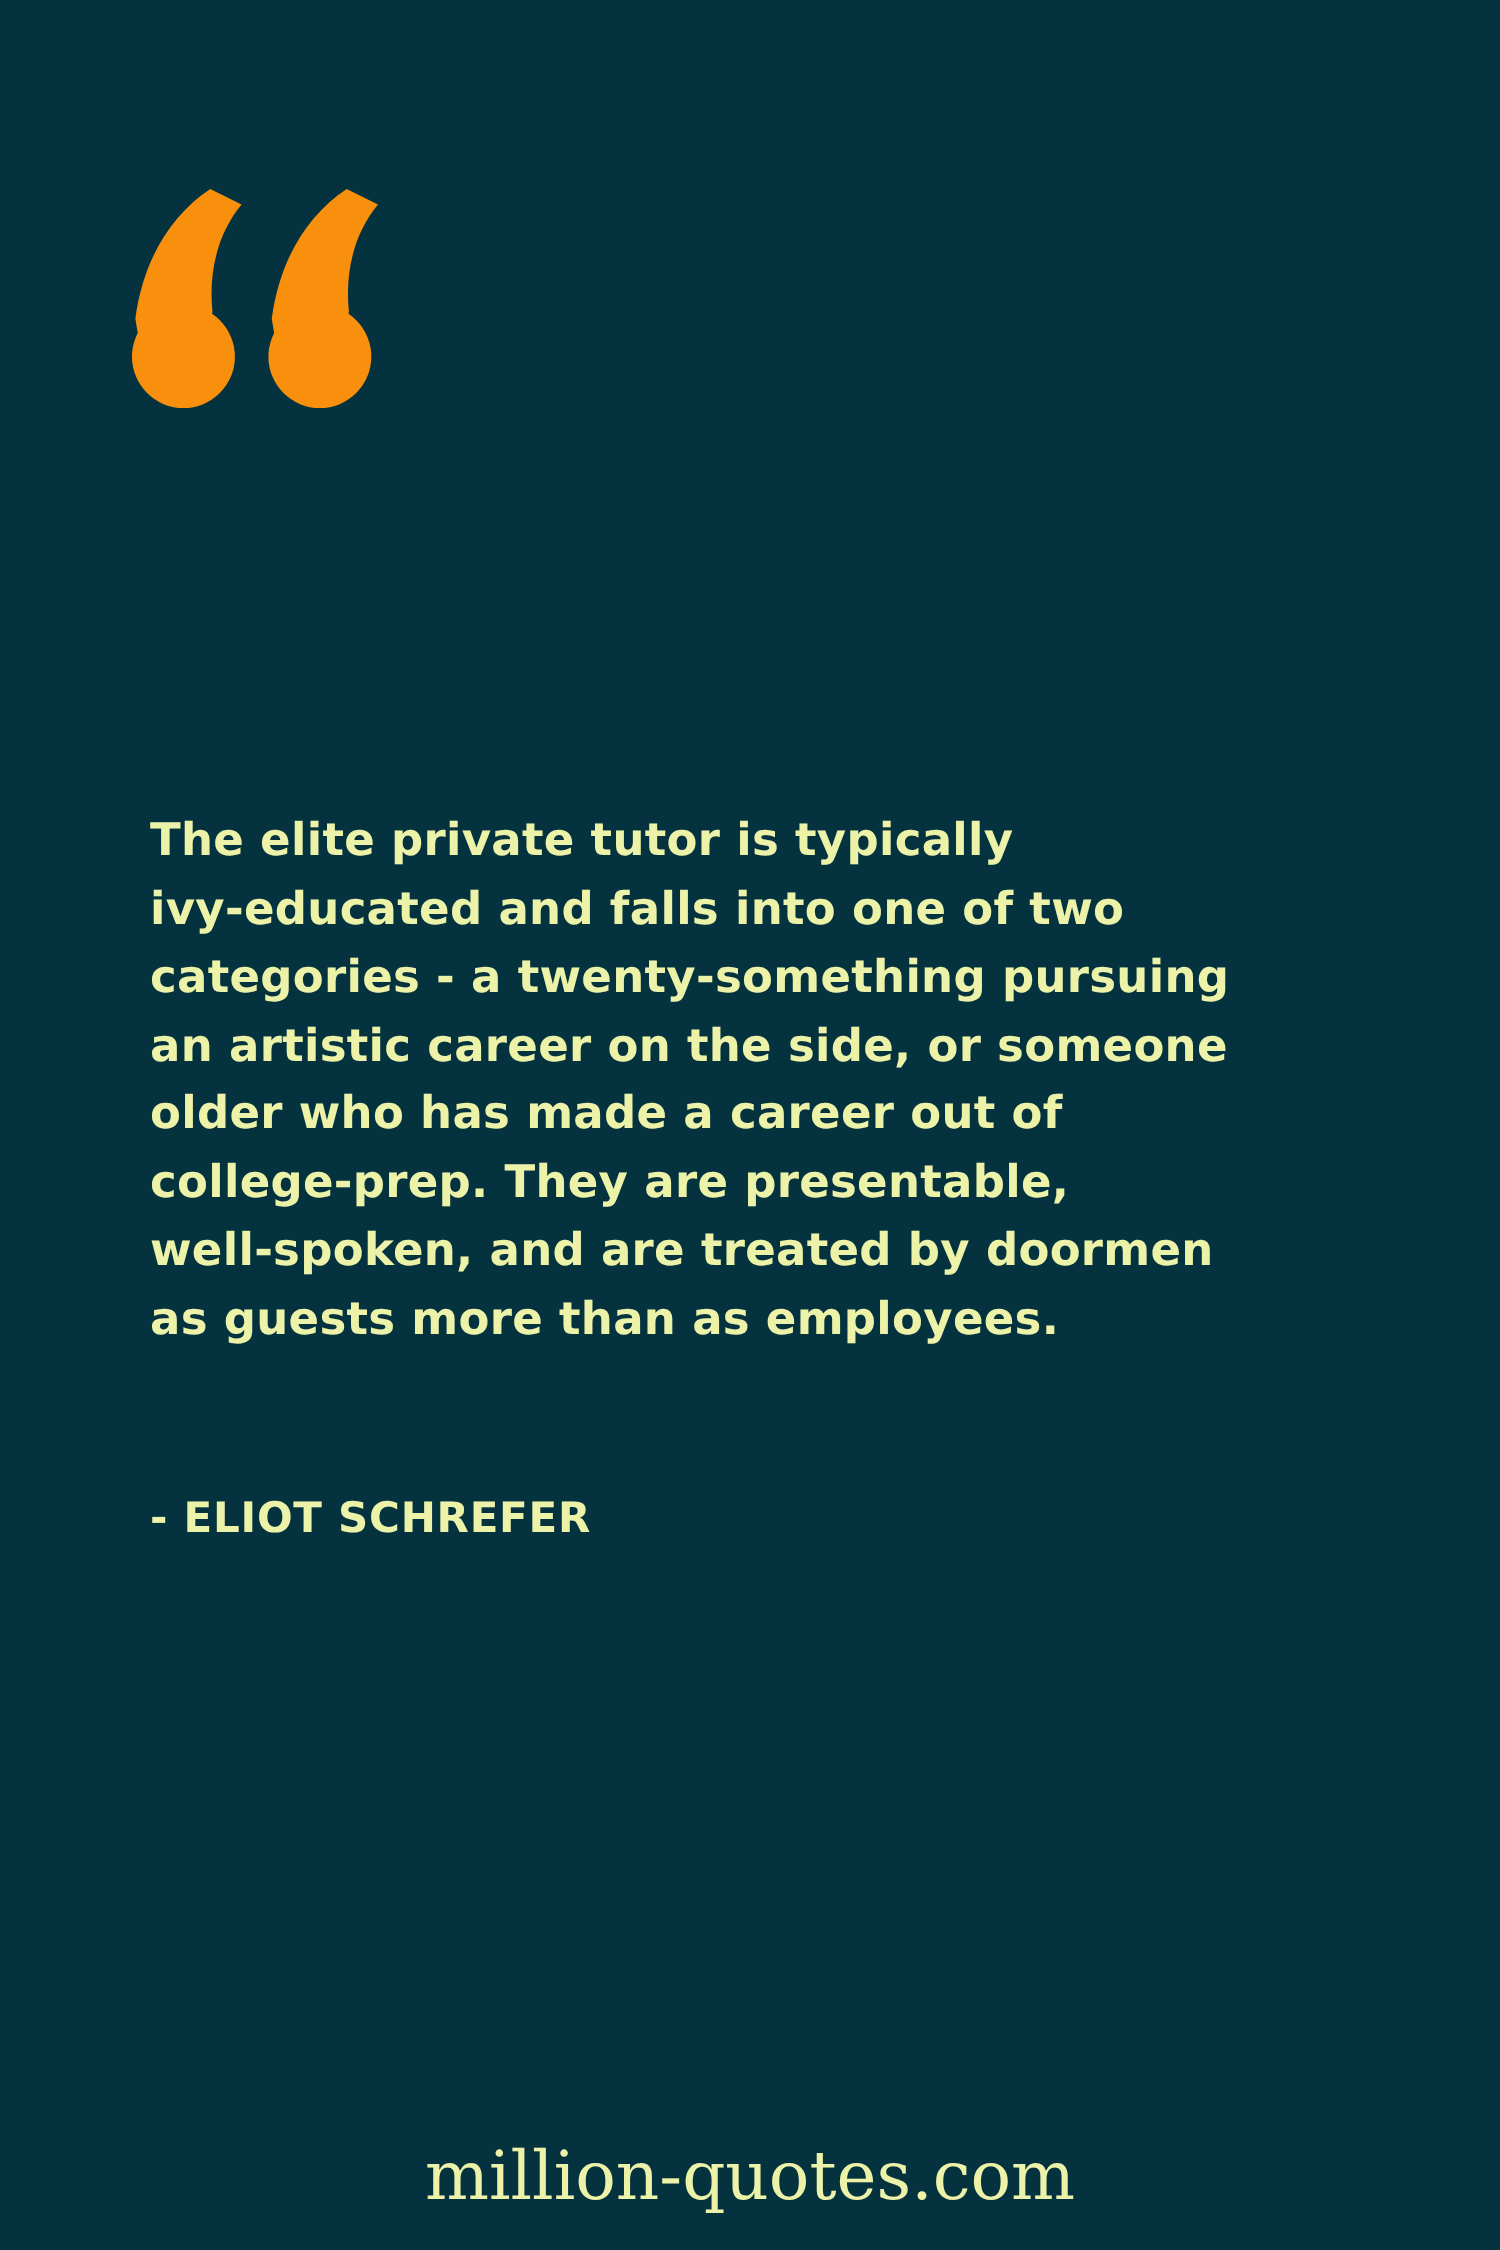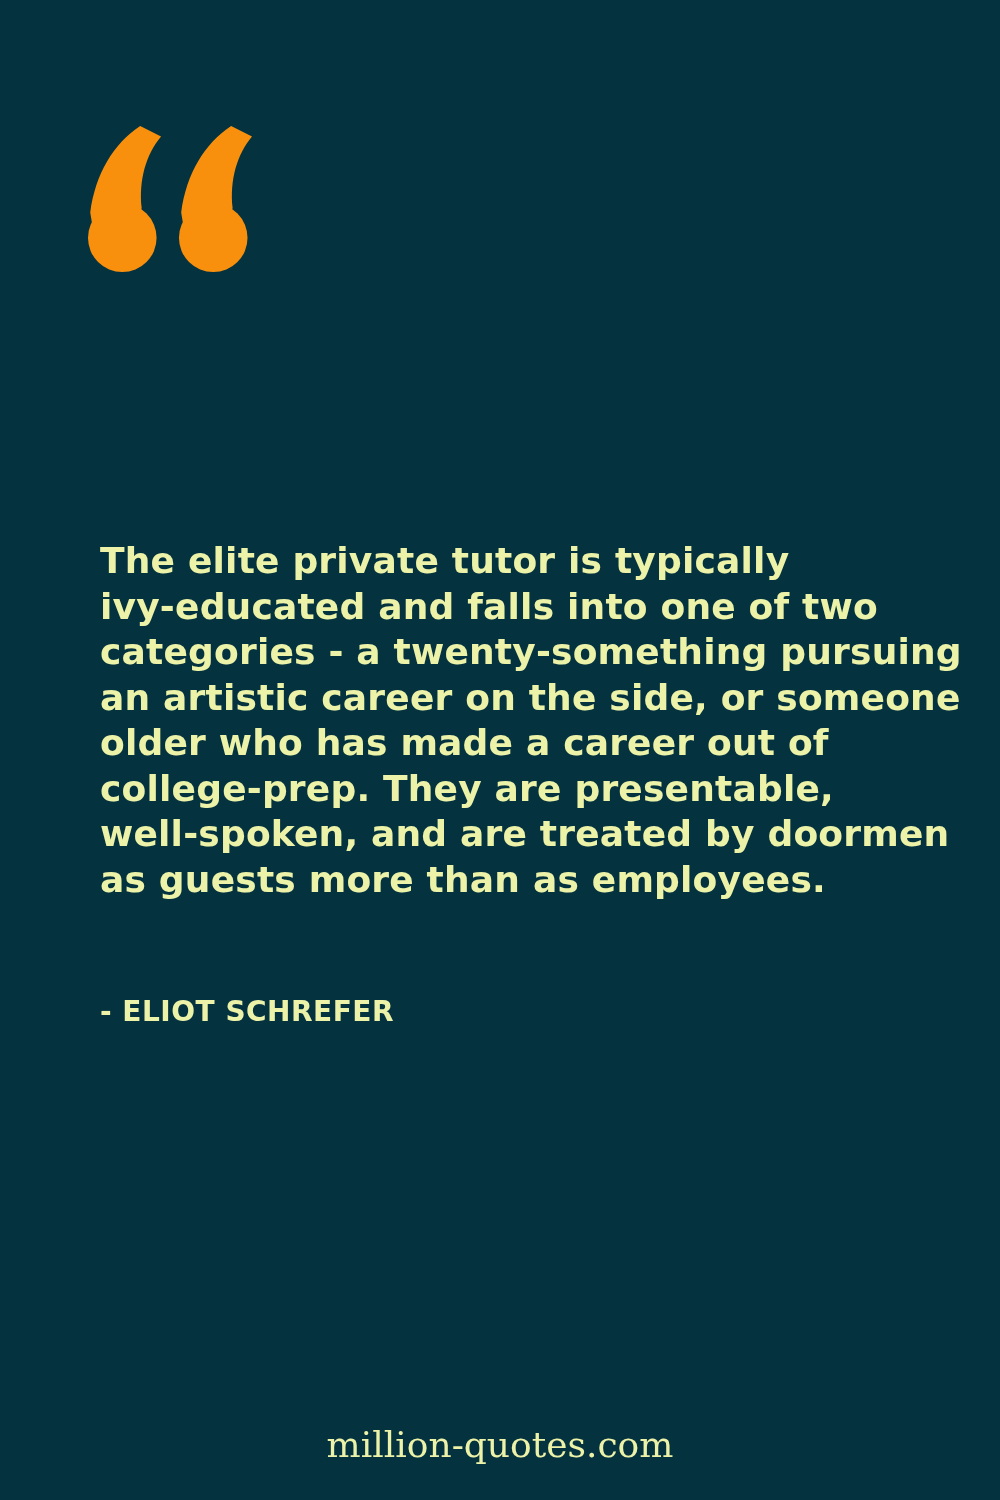"The elite private tutor is" .quote-text { font-size: 36px -> 30px }
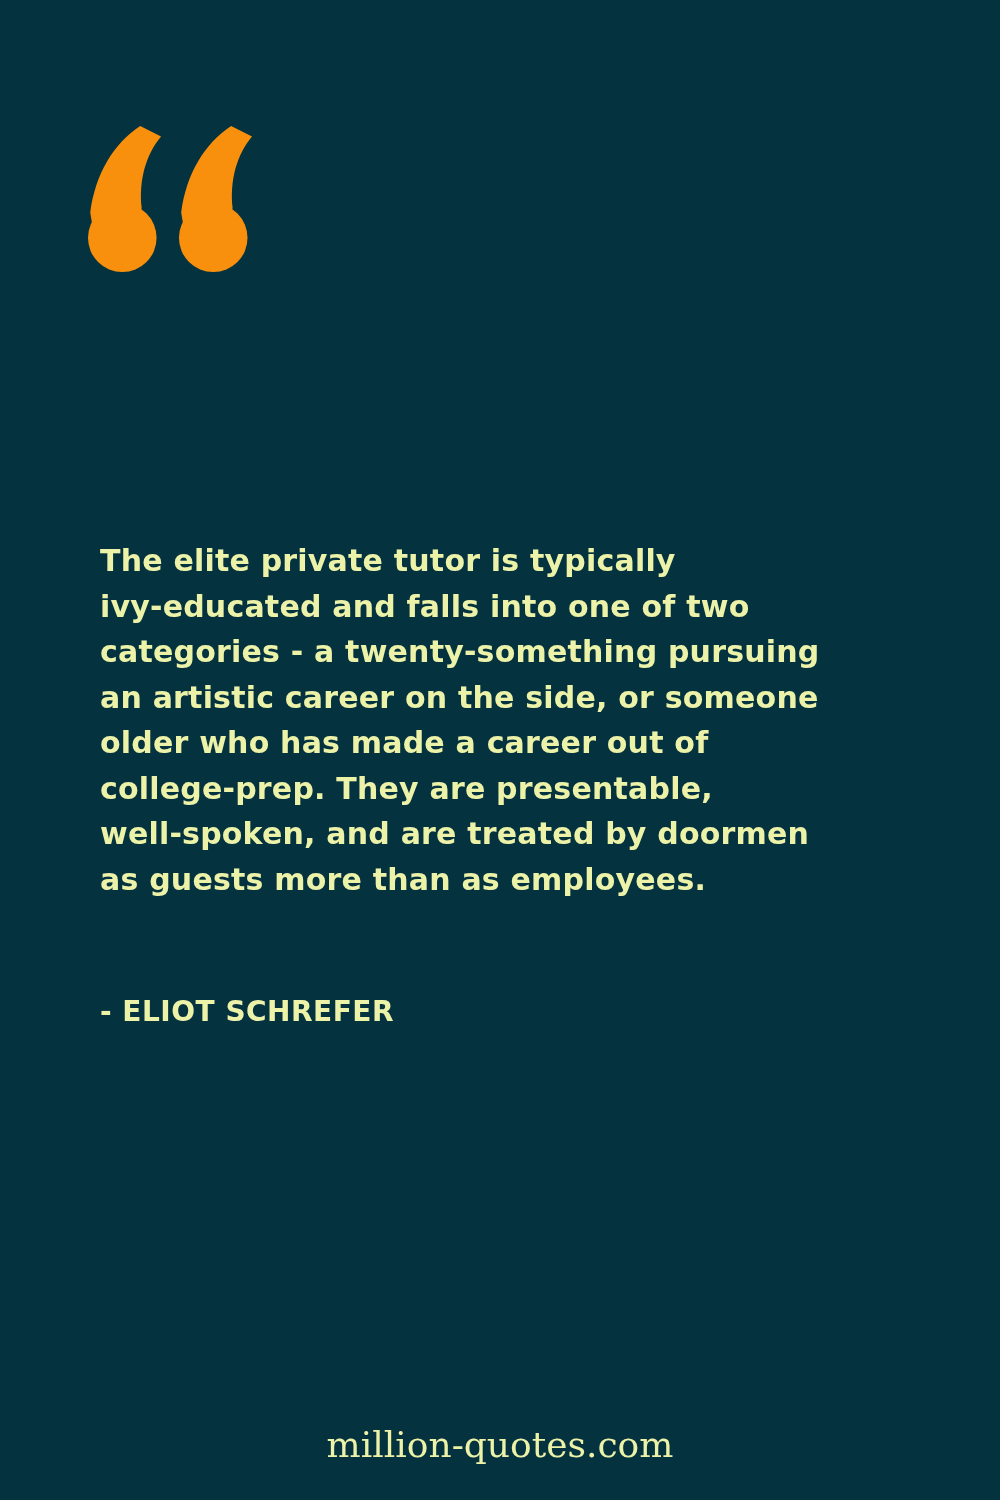"million-quotes.com" .site-name { font-size: 36px -> 45px }
